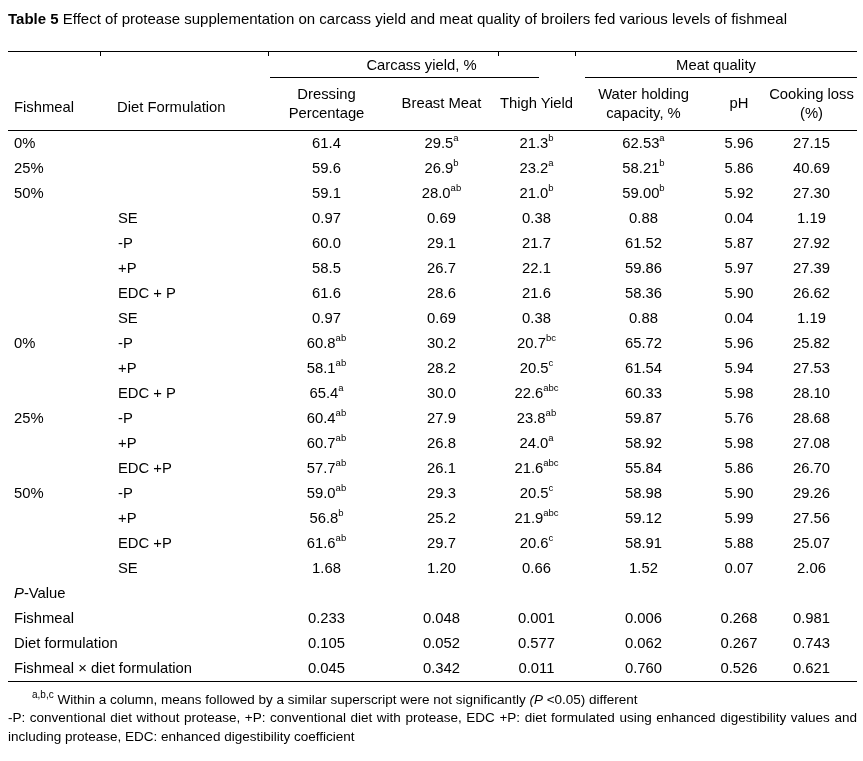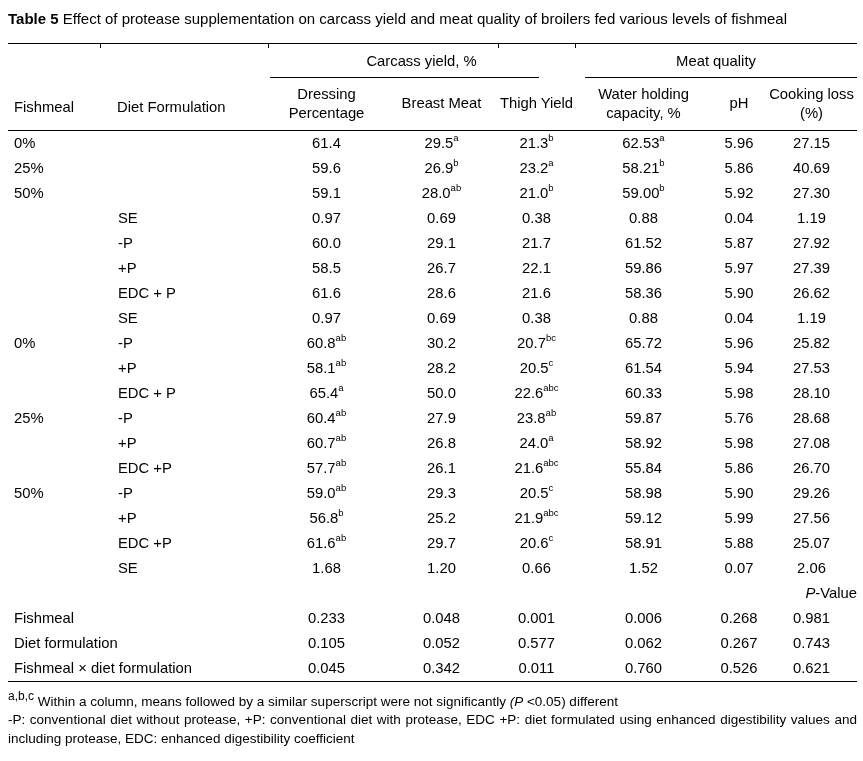"Table 5 Effect of protease" .caption { margin: 2px 0 12px 0 -> 2px 0 20px 0 }
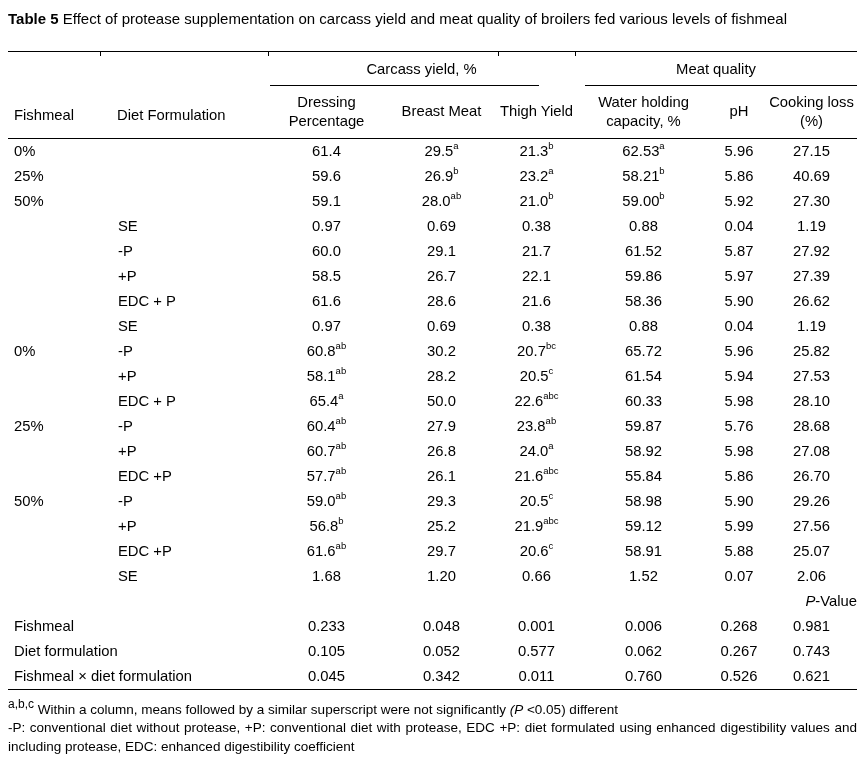"Carcass yield, %" .ghead th { height: 34px -> 26px }
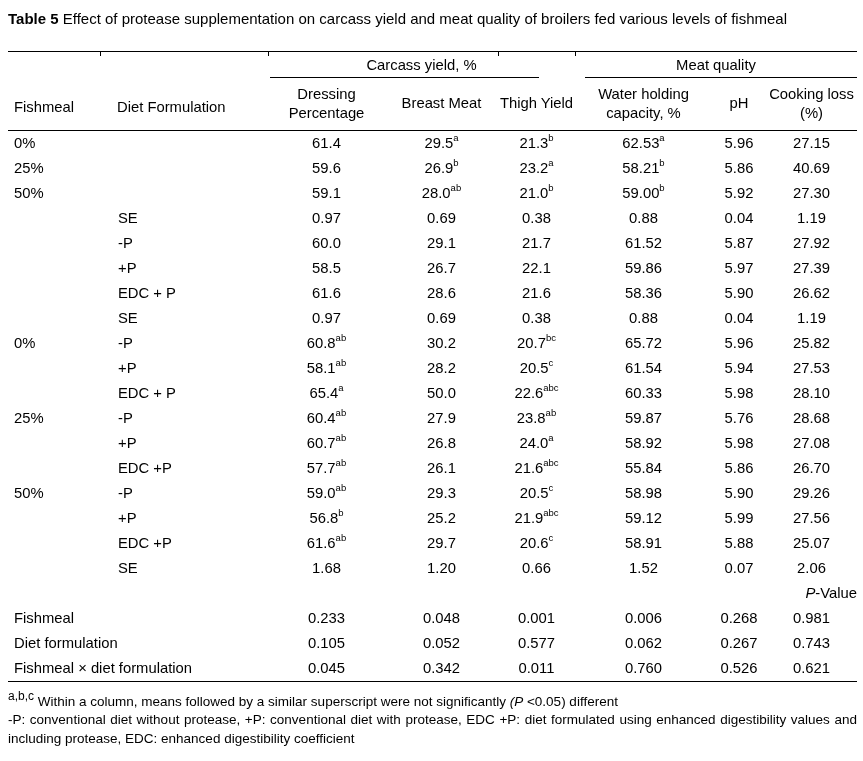"50.0" td { text: 50.0 -> 30.0 }
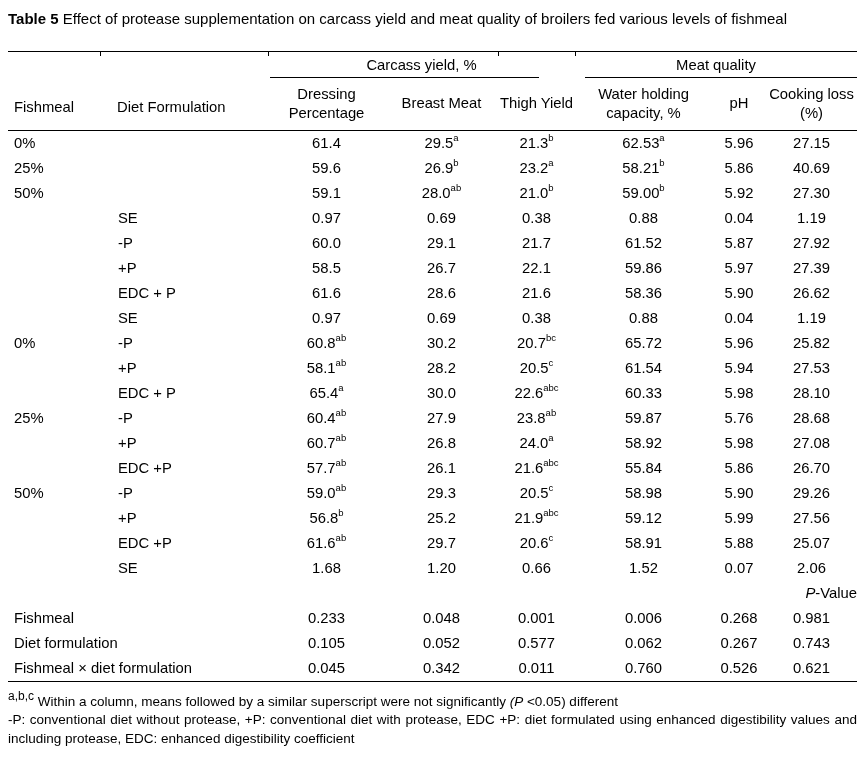"P-Value" tbody td.section-cell { text-align: right -> left }
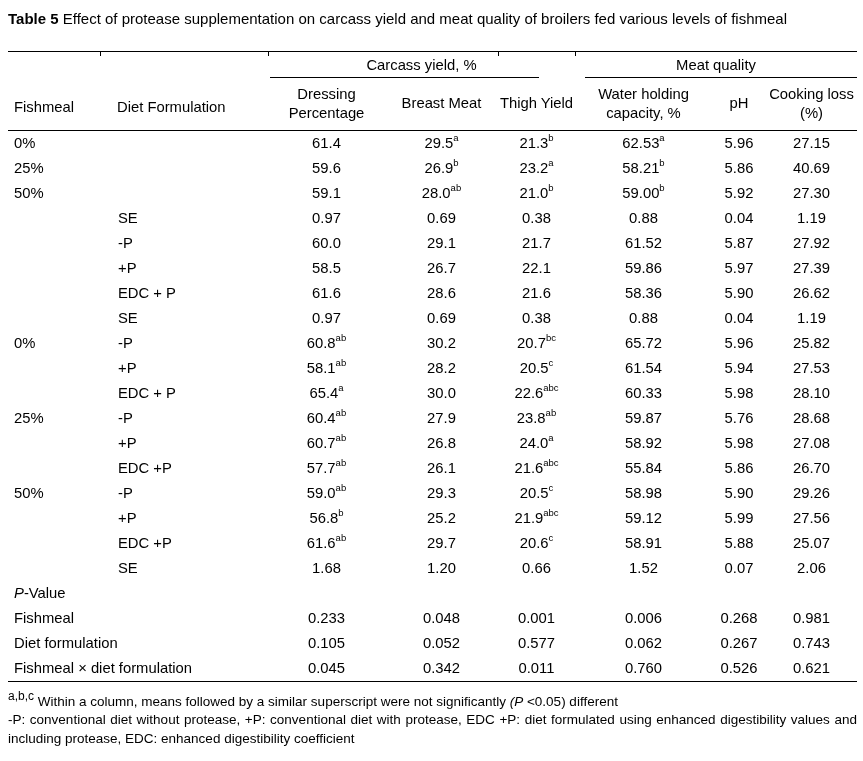"a,b,c" .fn-sup { font-size: 12px -> 10px; margin-left: none -> 24px }
